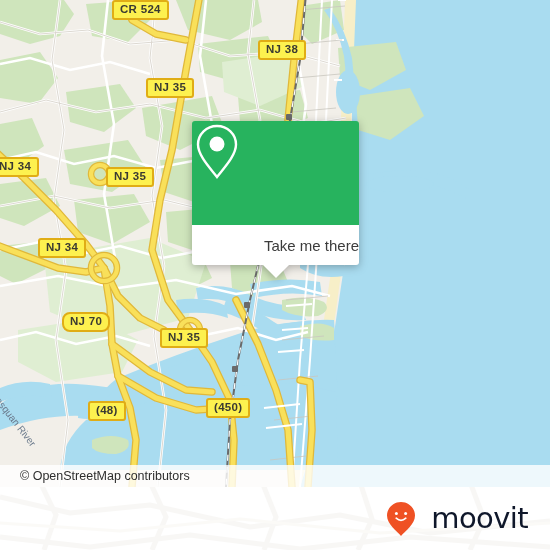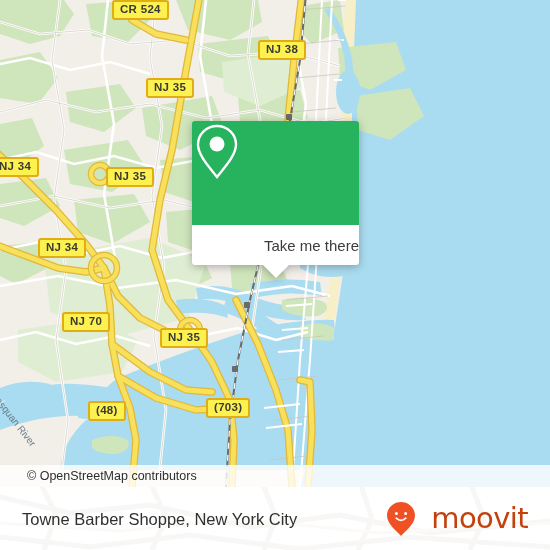"NJ 70" div.shield { border-radius: none -> 8px }
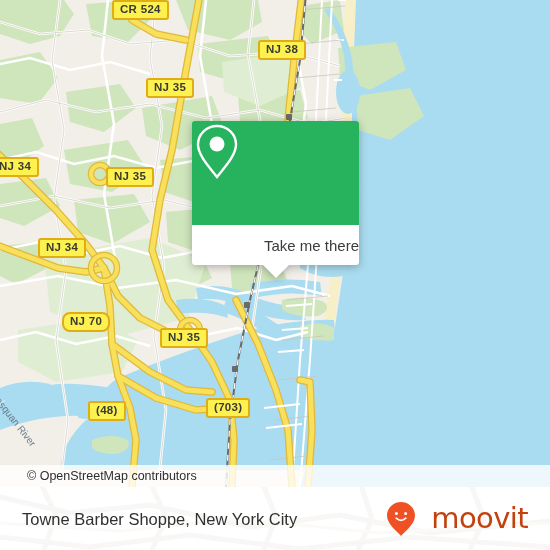"(703)" div.shield { text: 703 -> 450 }
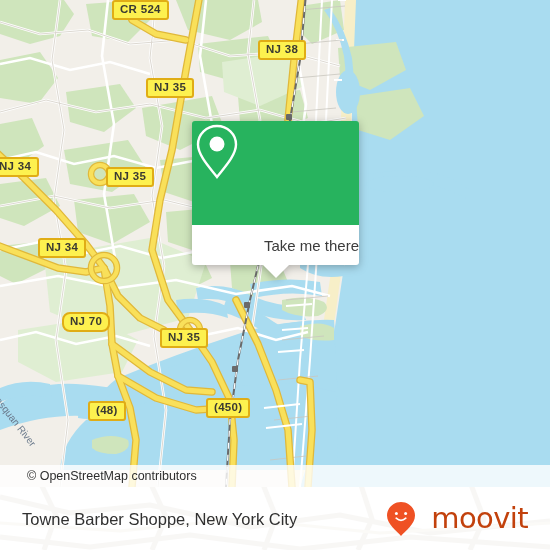"© OpenStreetMap contributors" .attrib span { padding-left: 27px -> 20px }
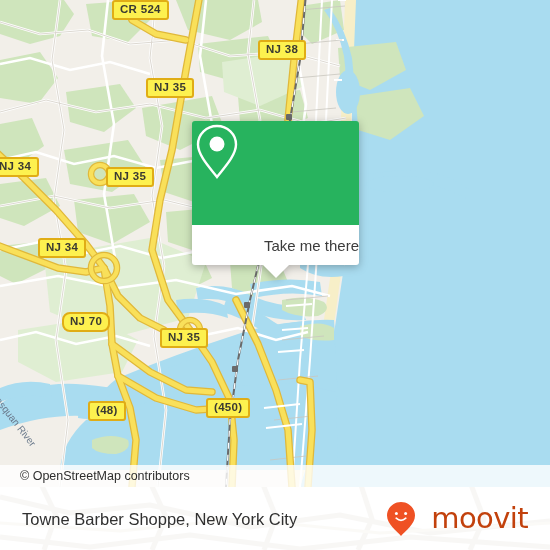"Towne Barber Shoppe, New York" div.footer-title { html: <div>Towne Barber Shoppe, New York City</div> -> none }
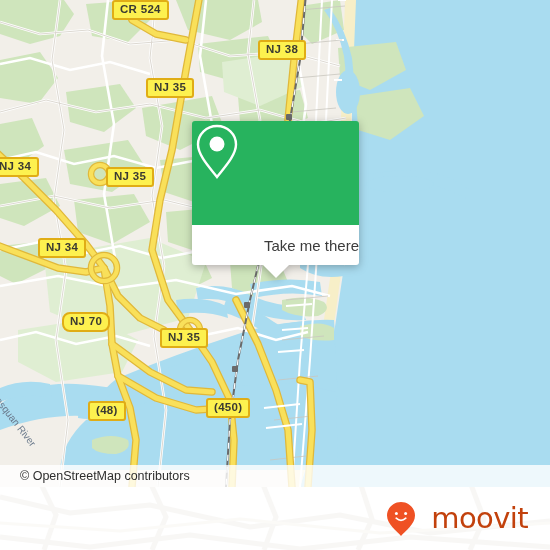"moovit" .logo-word { color: #c2410c -> #0f172a }
